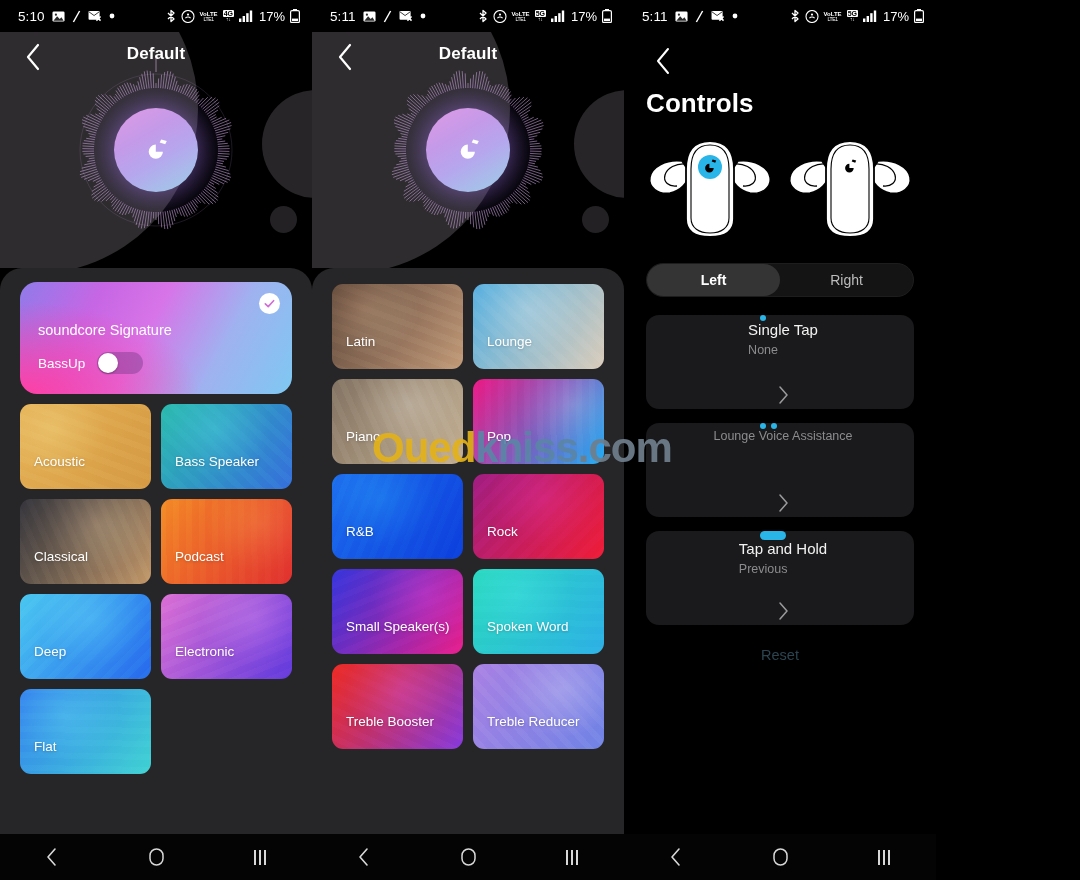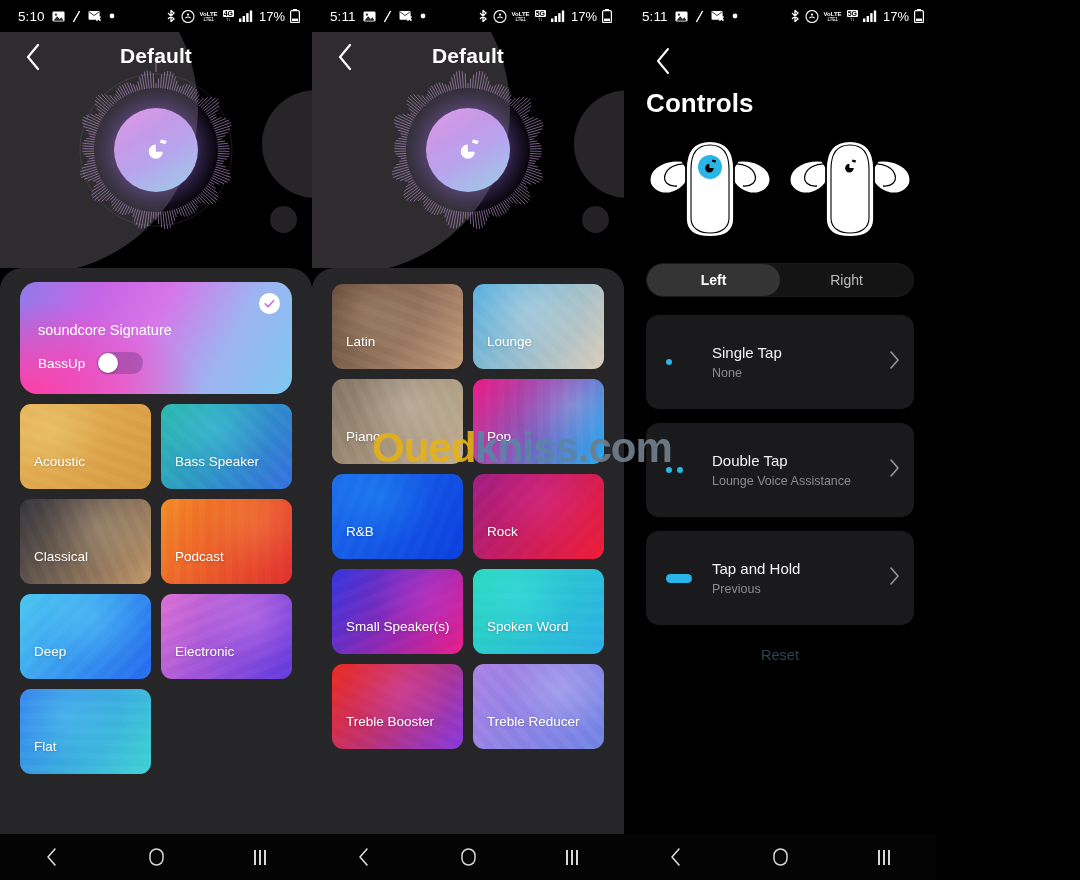"Default" .hero-title { font-size: 21px -> 17px }
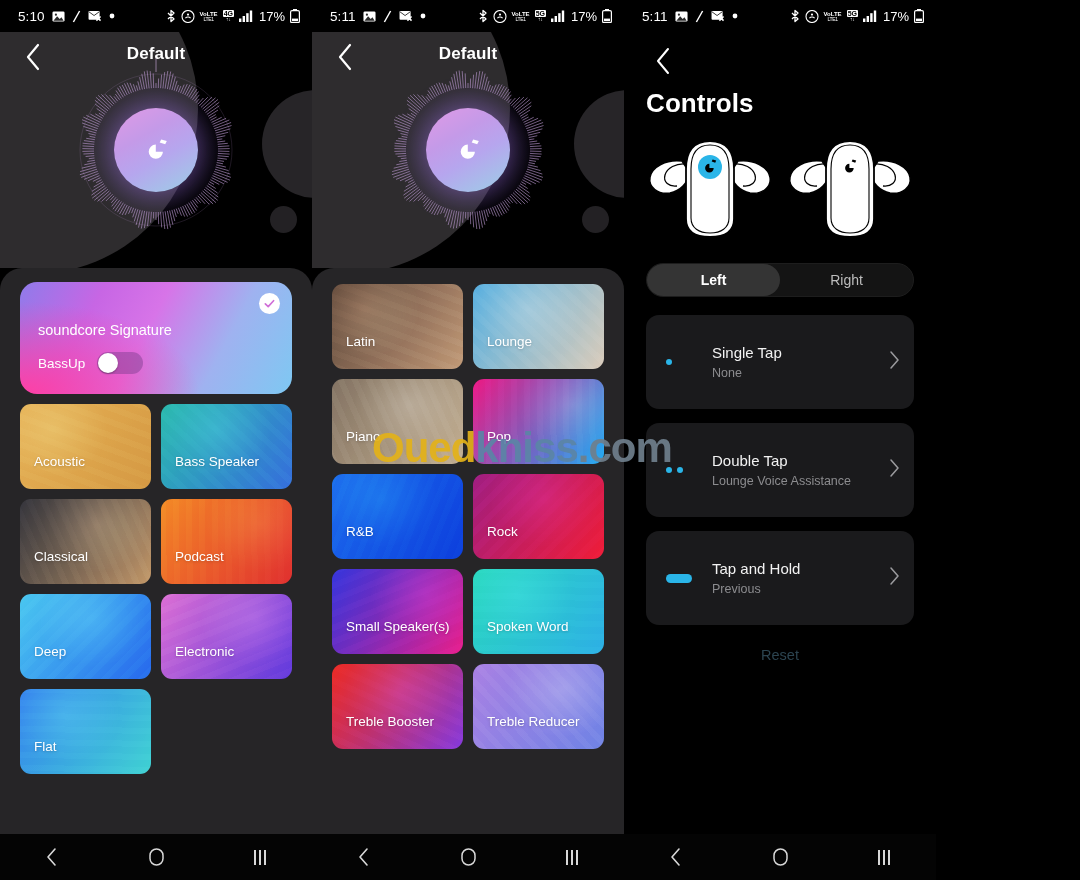"Single Tap" .ctl-row { flex-direction: none -> column }
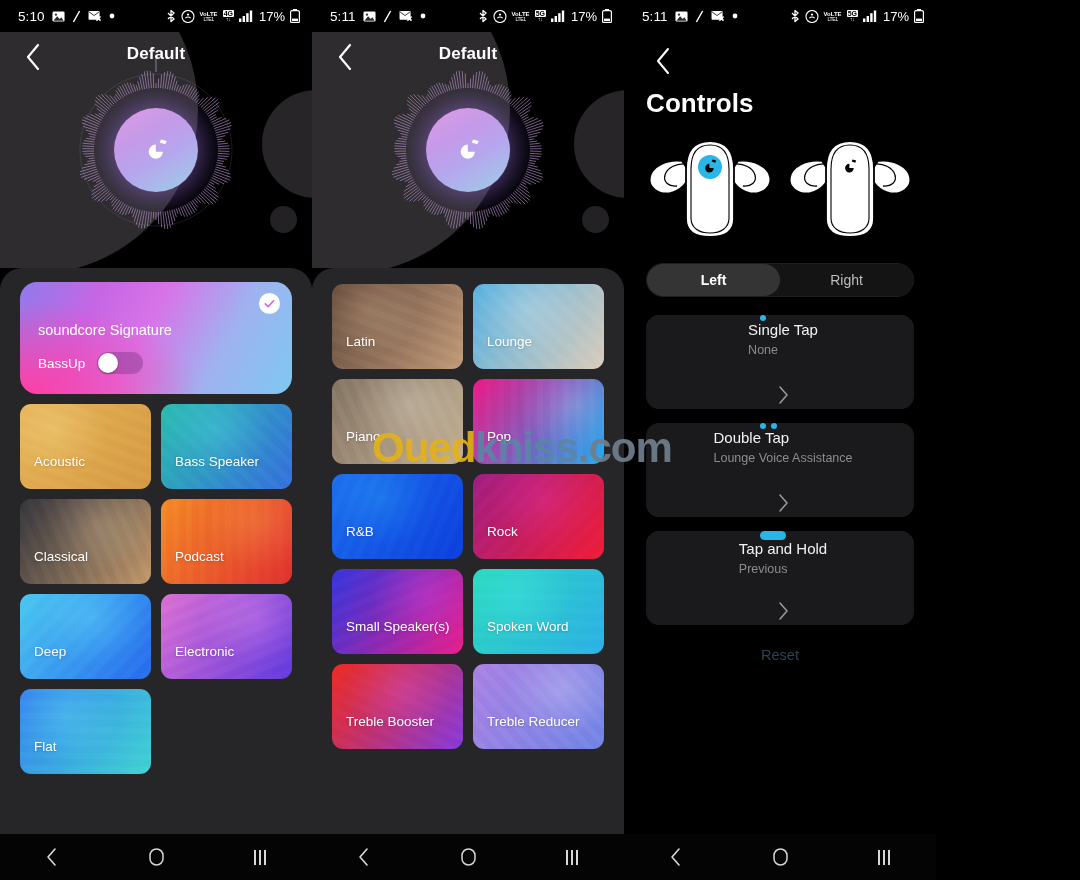"Double Tap" div.ctl-name { html: <div>Double Tap</div> -> none }
